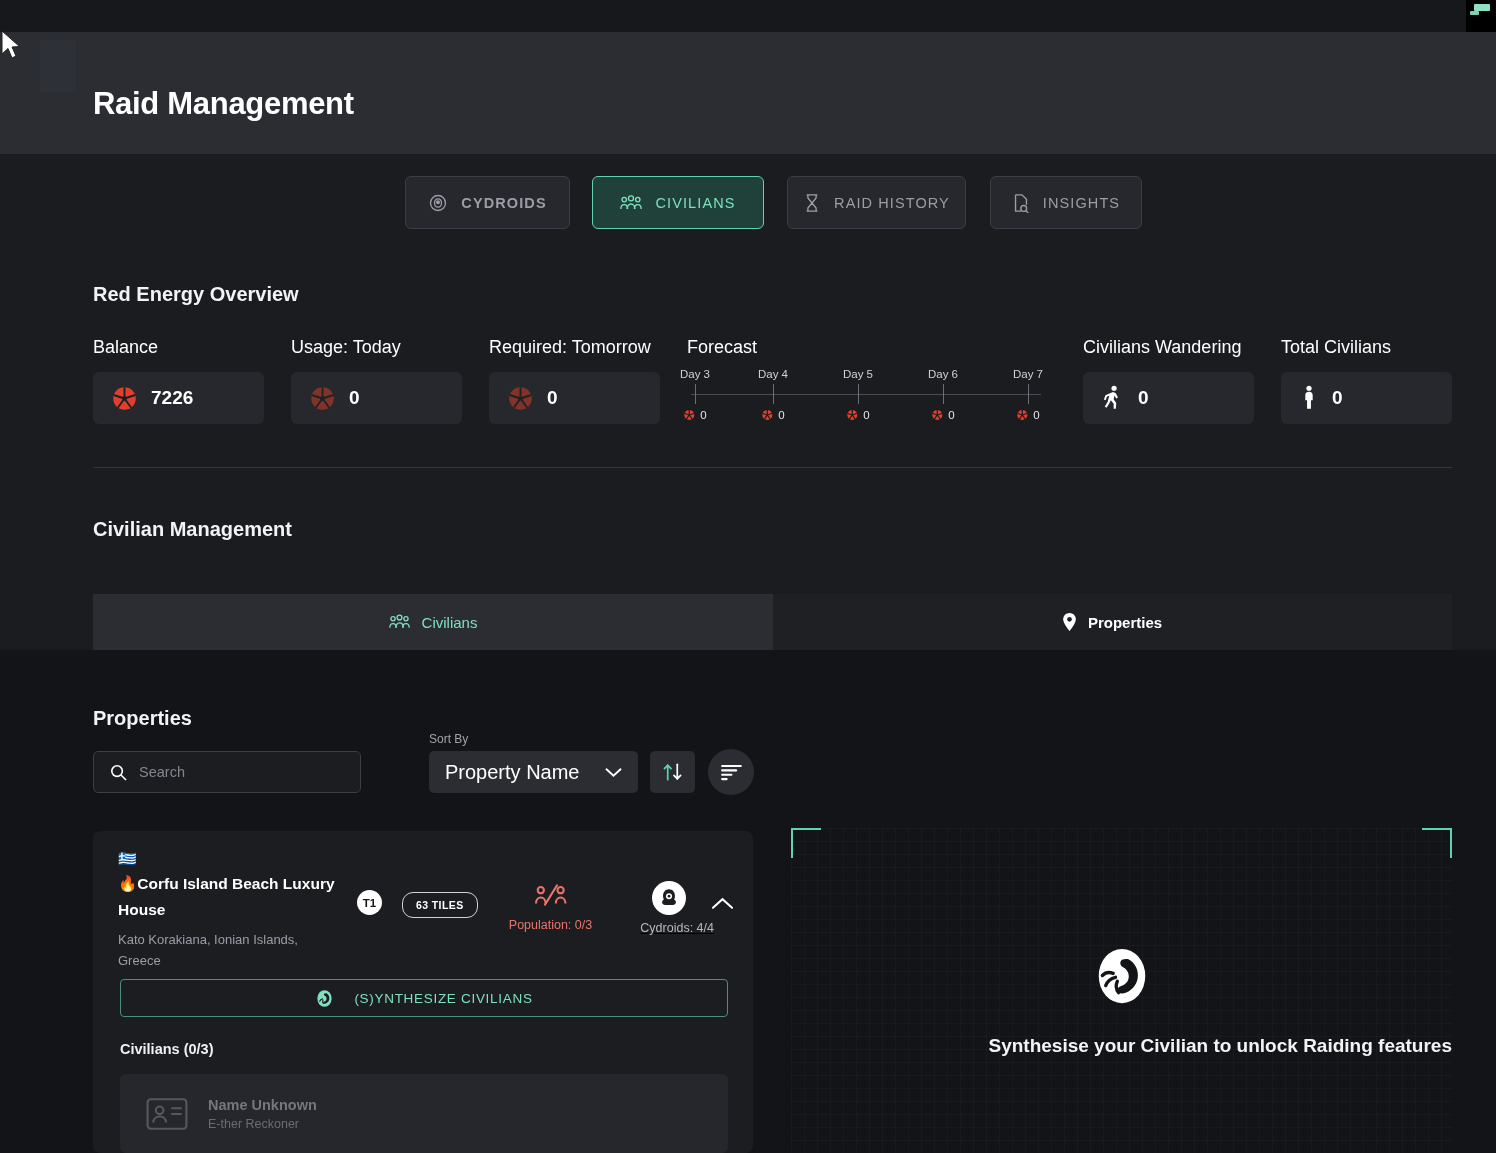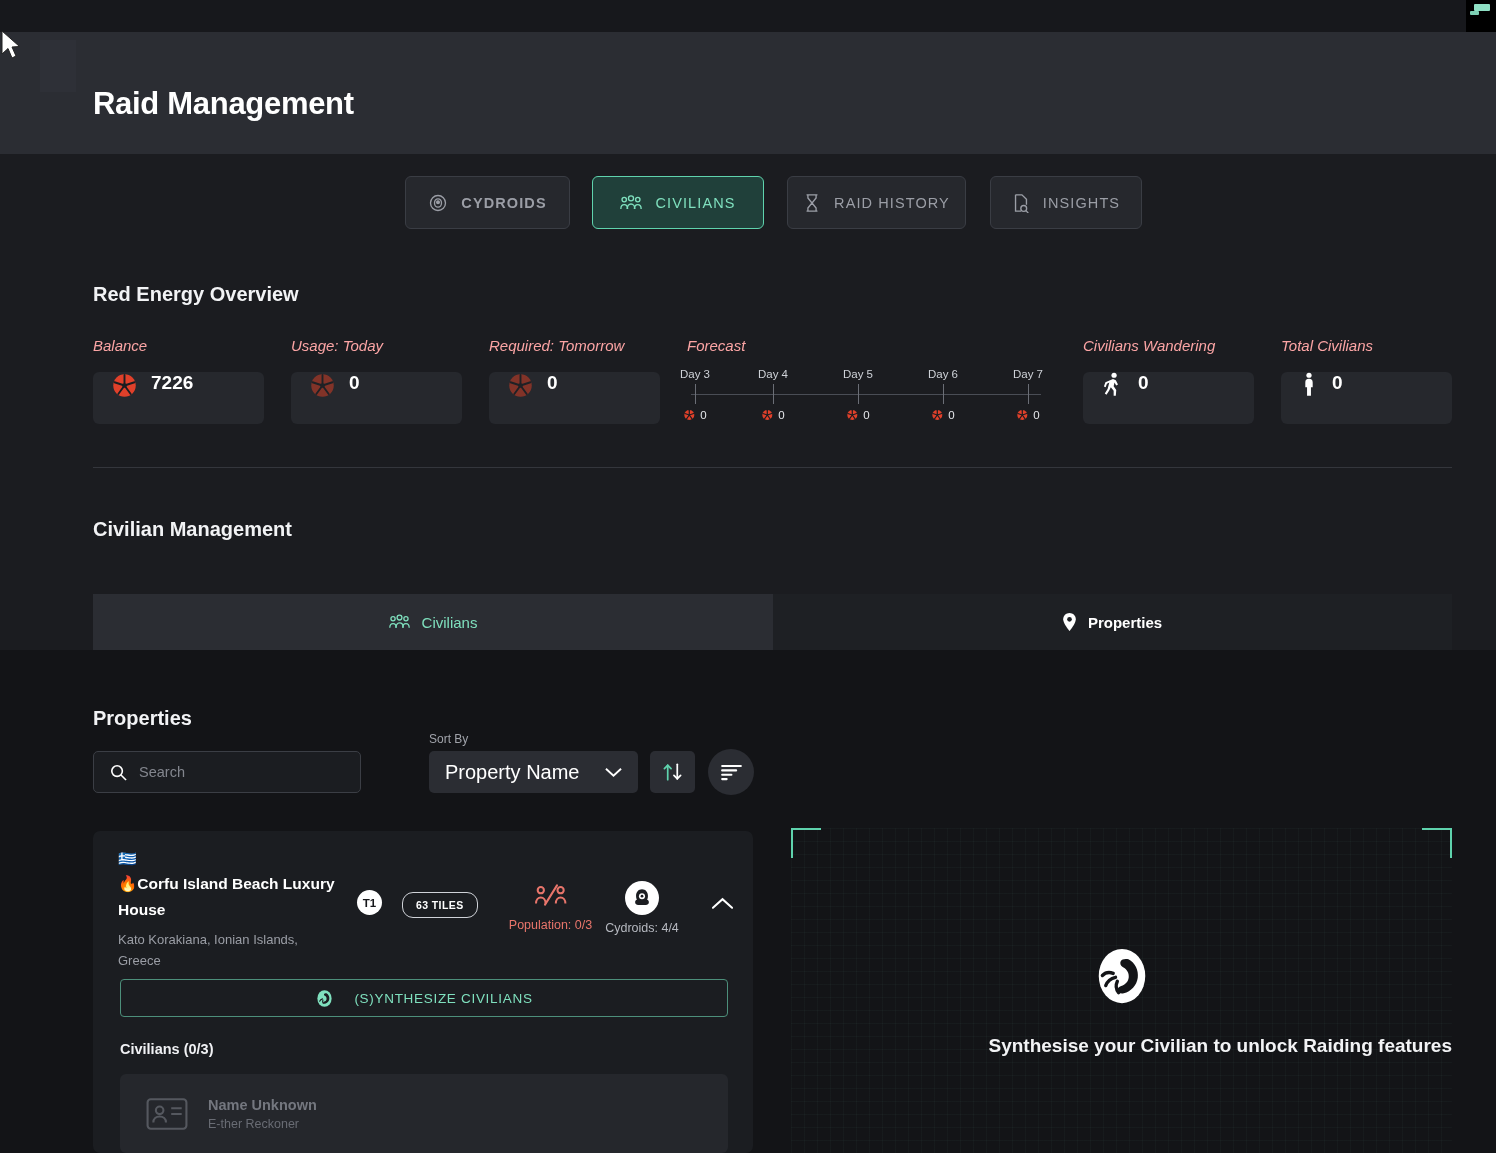"Balance" .stat-label { color: #fca5a5 -> #ffffff; font-size: 15px -> 18px; font-style: italic -> none }
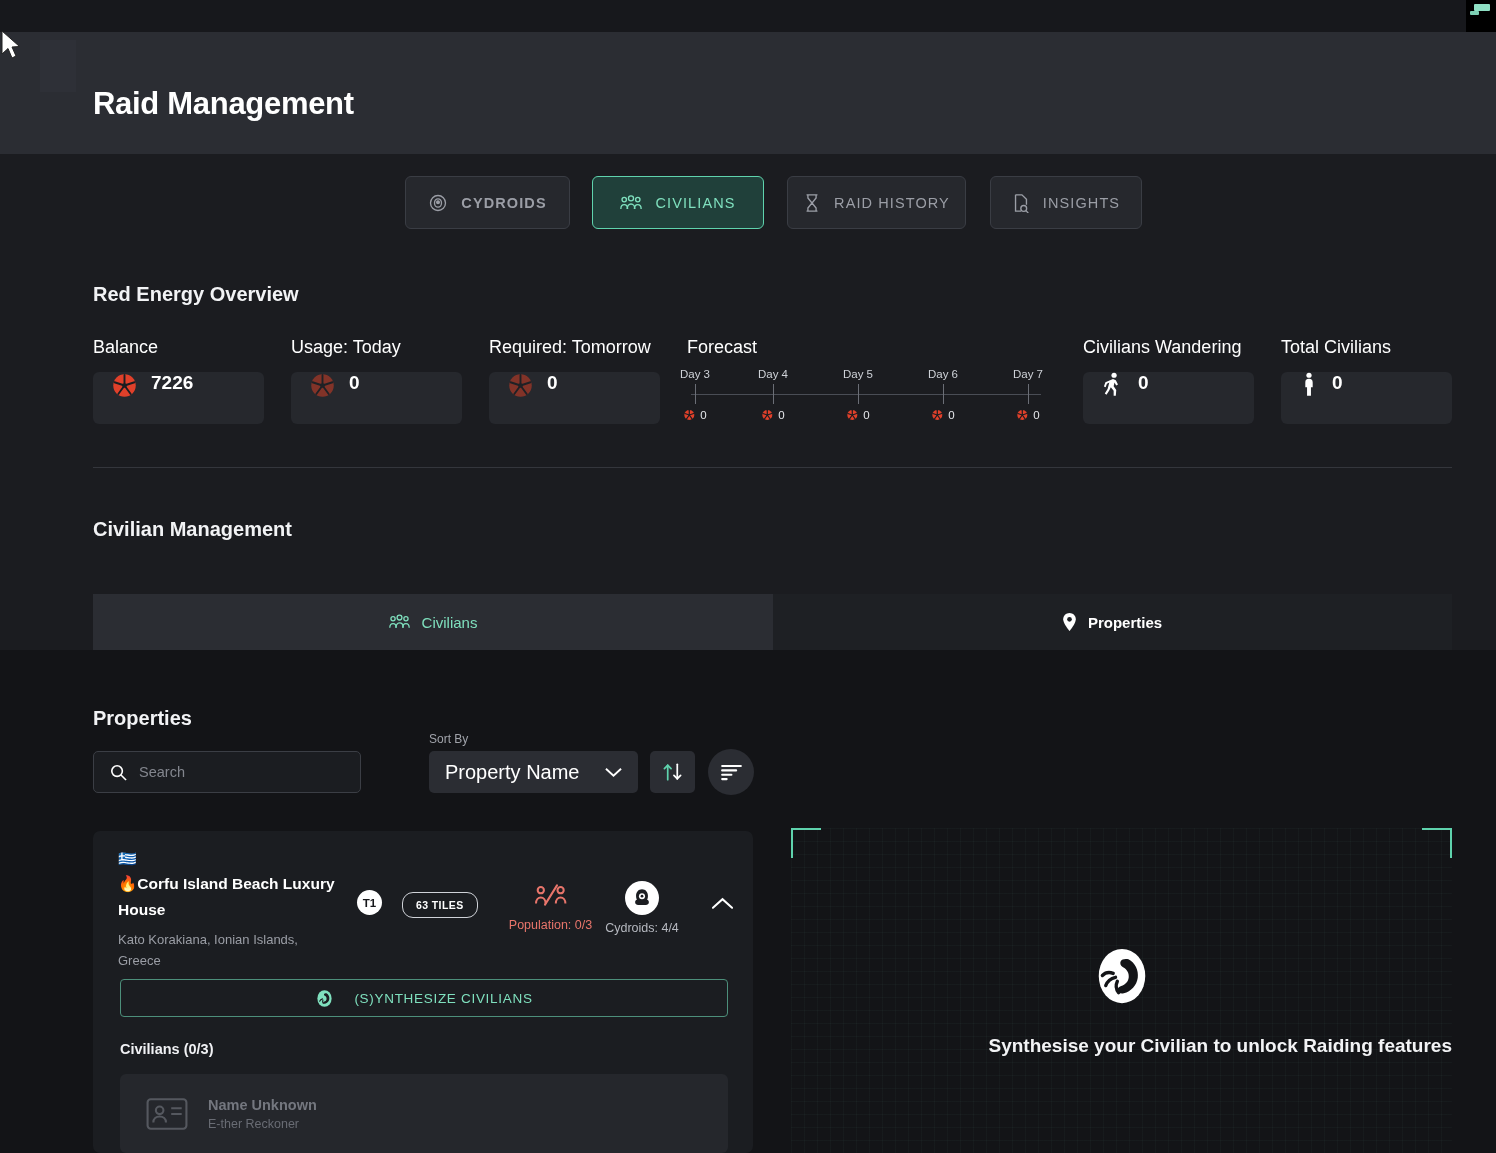"7226" .stat-box { align-items: none -> center }
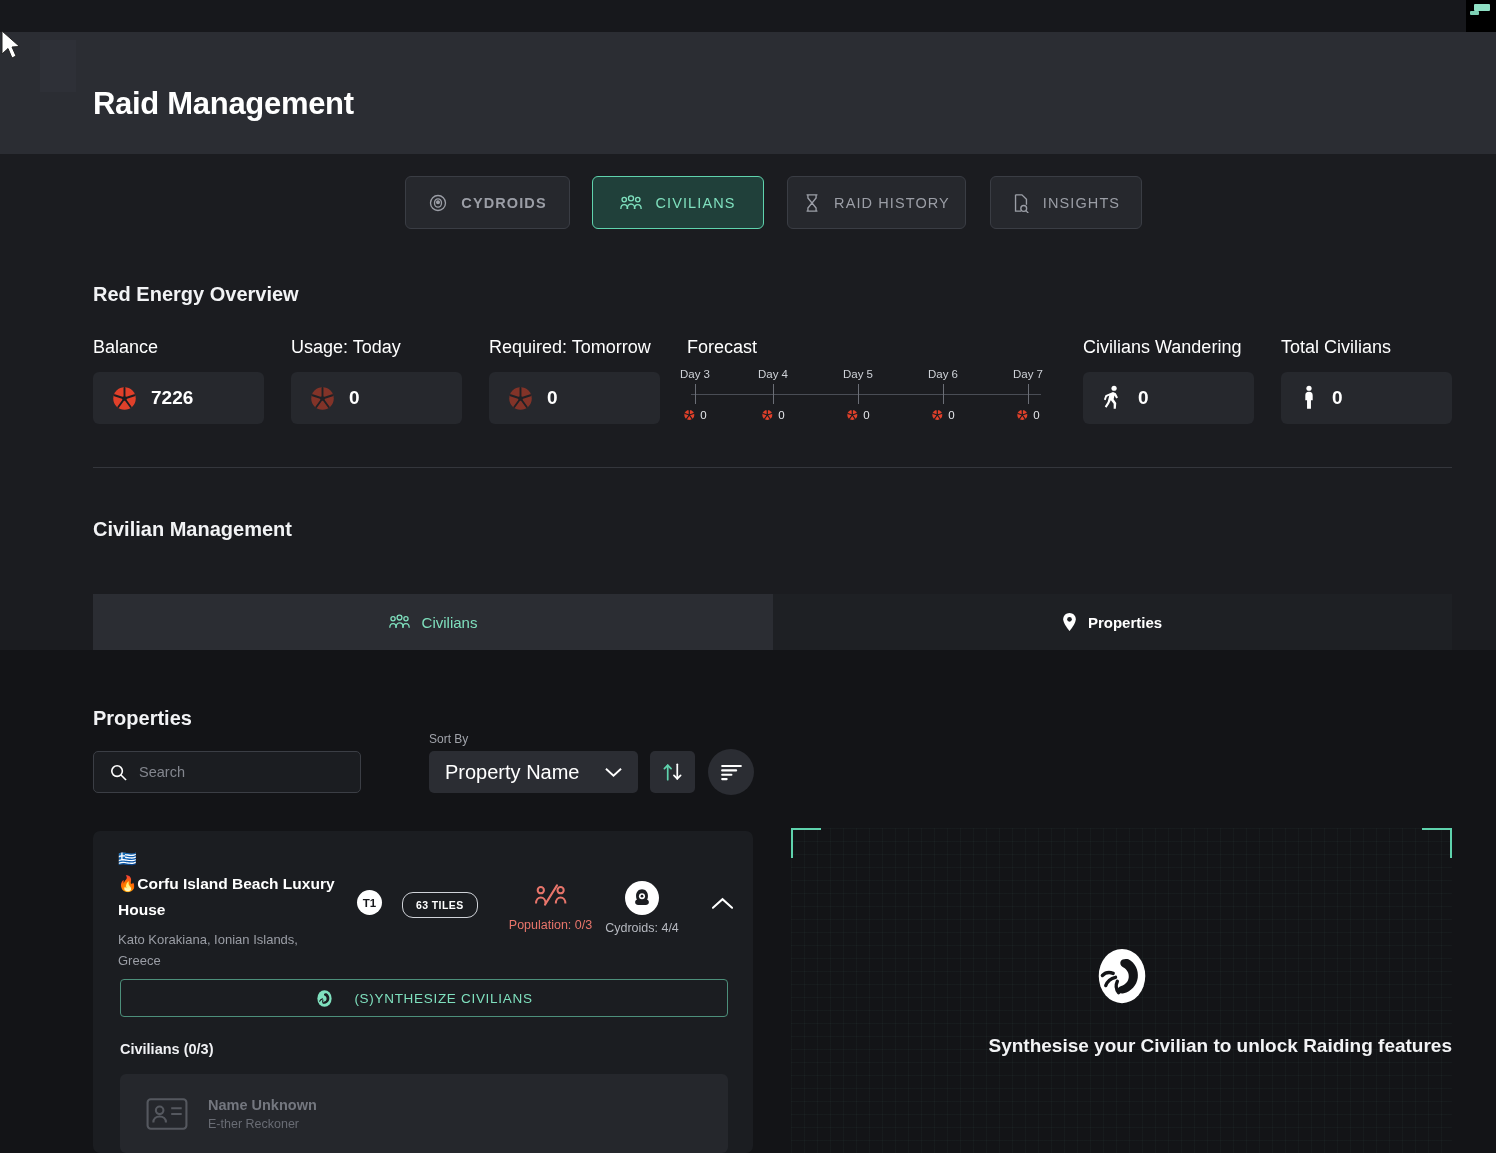"Cydroids: 4/4" .cydwrap { left: 504px -> 531px; text-align: center -> right; text-decoration: none -> underline }
